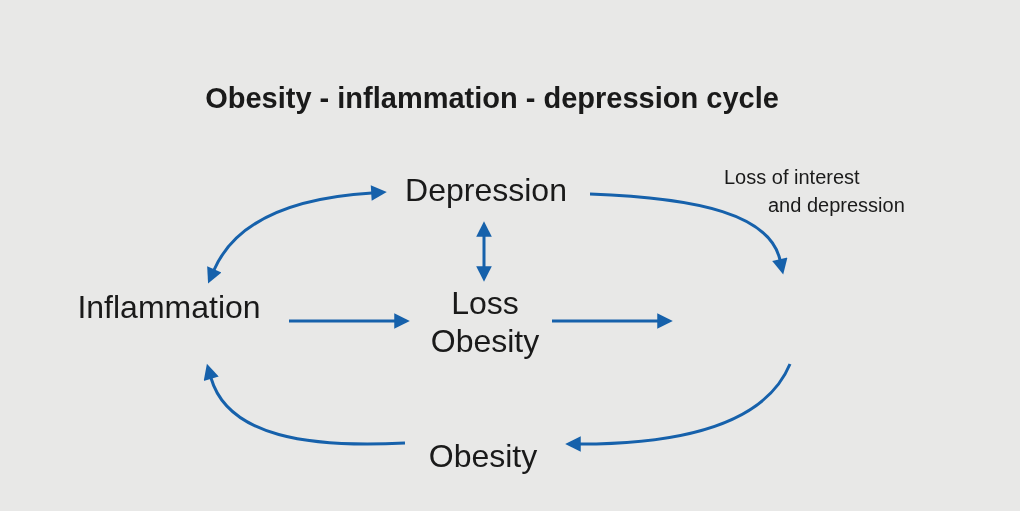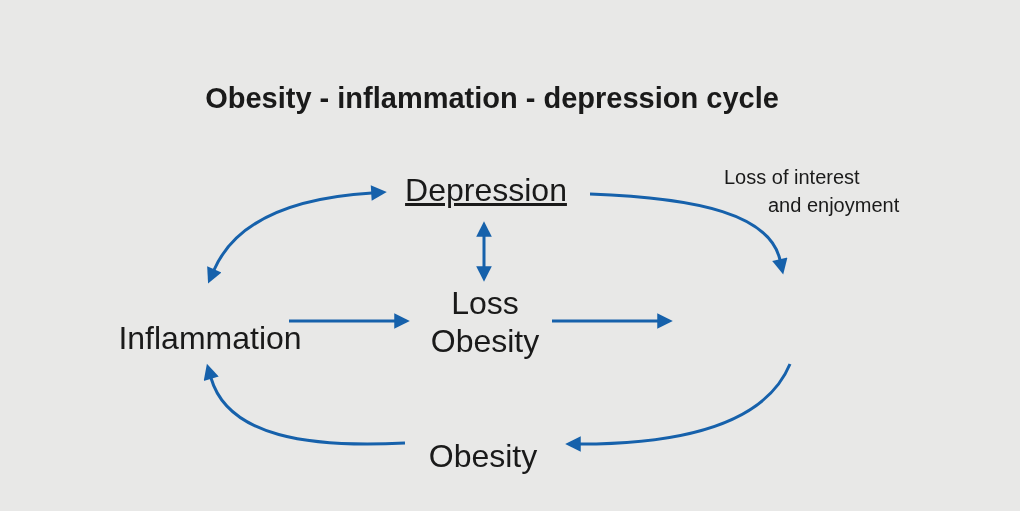"Depression" div.label { text-decoration: underline -> none }
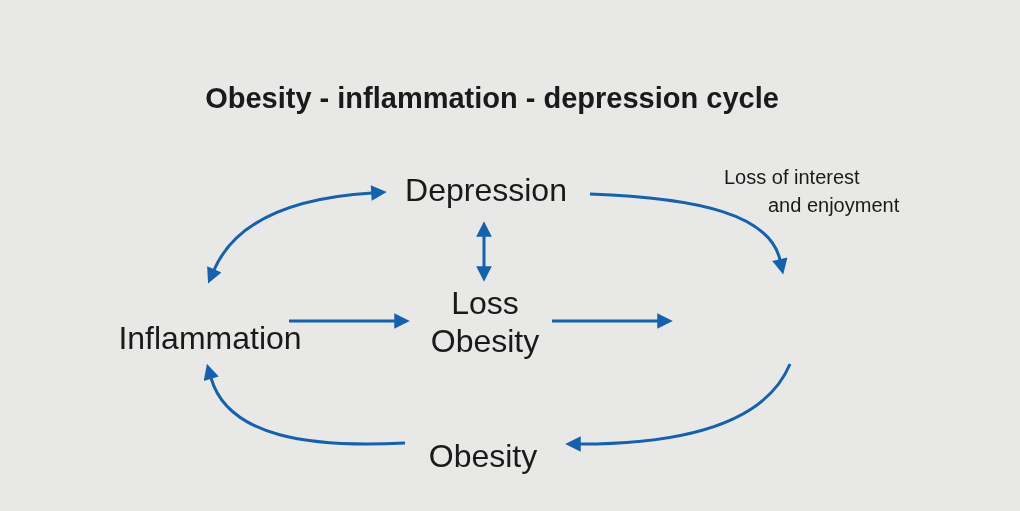"and enjoyment" span.line2 { text: enjoyment -> depression }
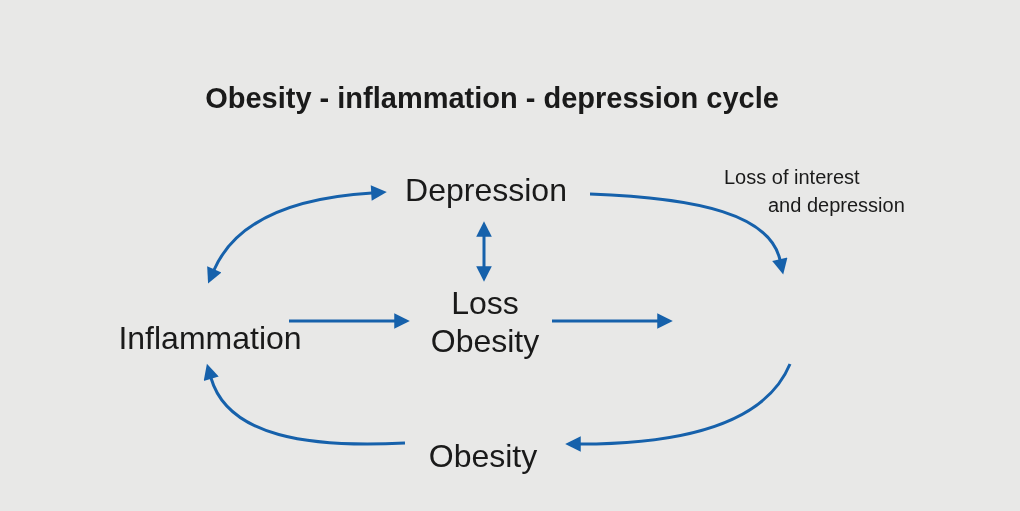"Inflammation" div.label { margin-left: 41px -> none; top: 338px -> 307px }
